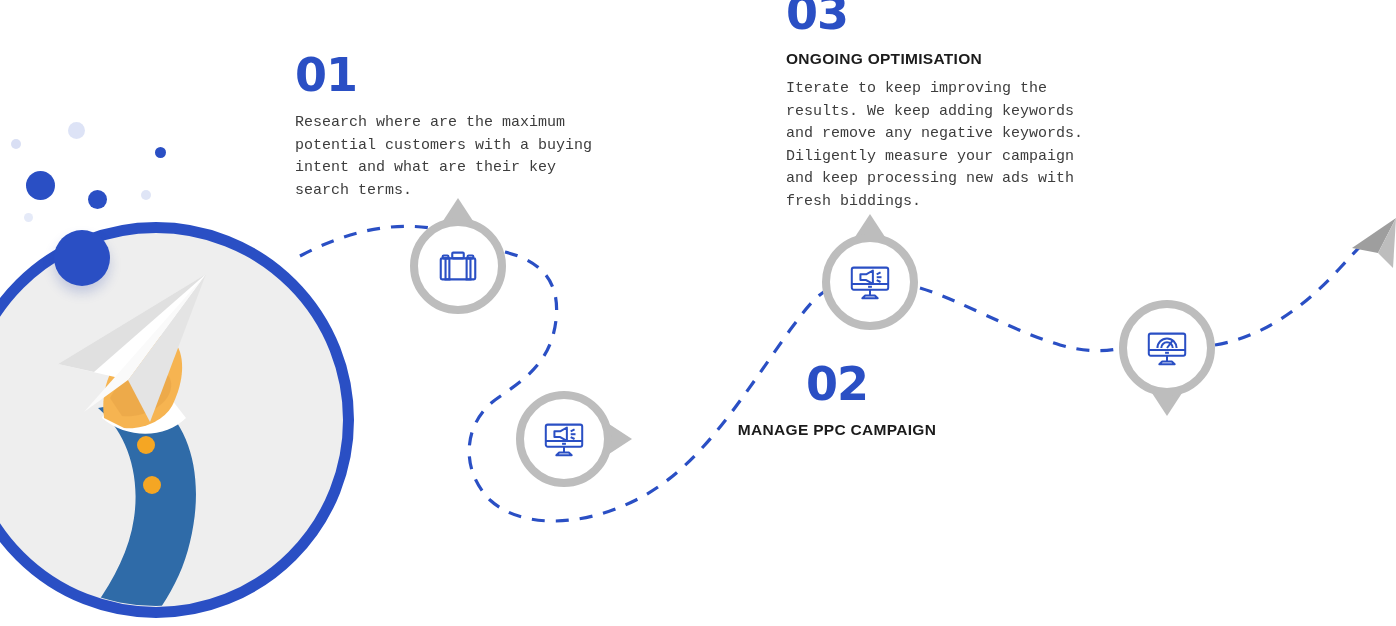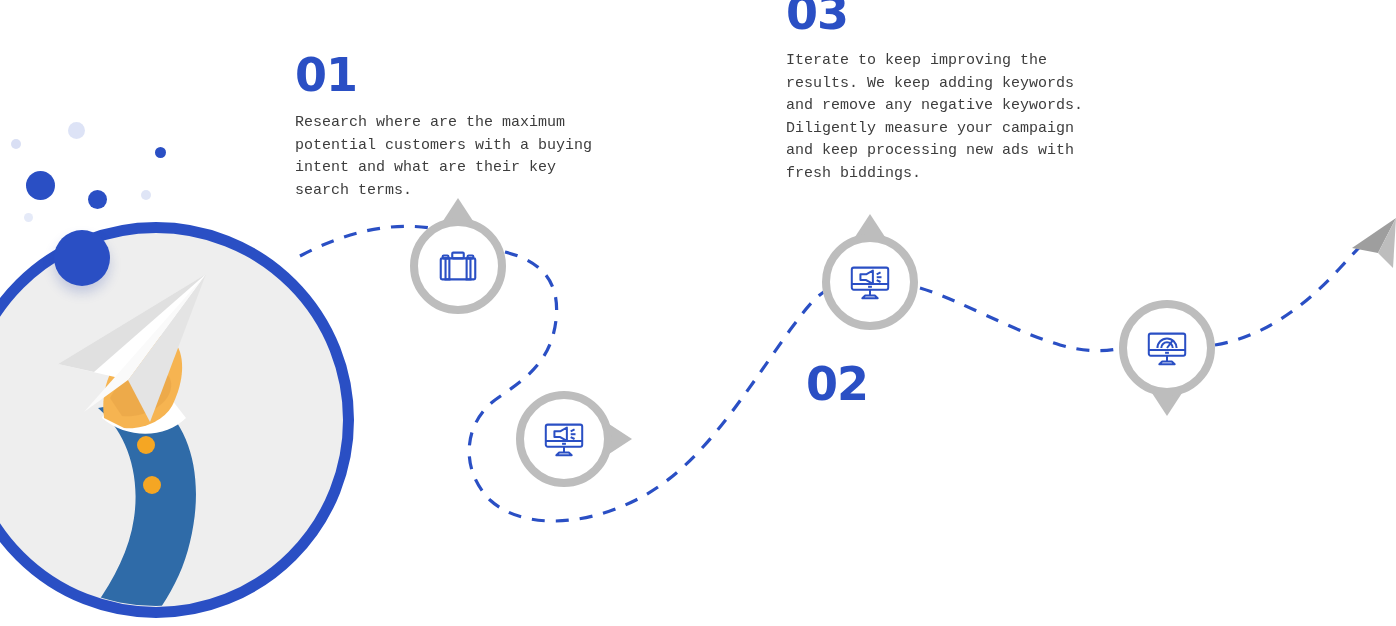"ONGOING OPTIMISATION" p.title { html: none -> <p>ONGOING OPTIMISATION</p> }
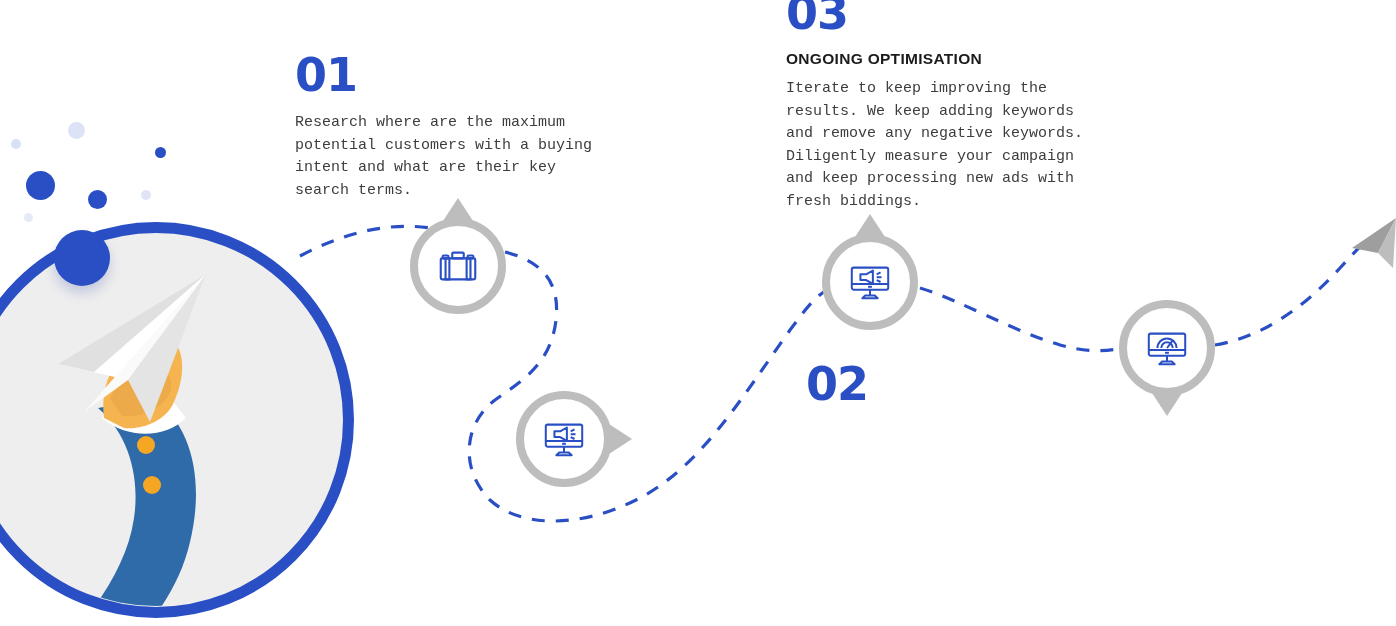"MANAGE PPC CAMPAIGN" p.title { html: none -> <p>MANAGE PPC CAMPAIGN</p> }
